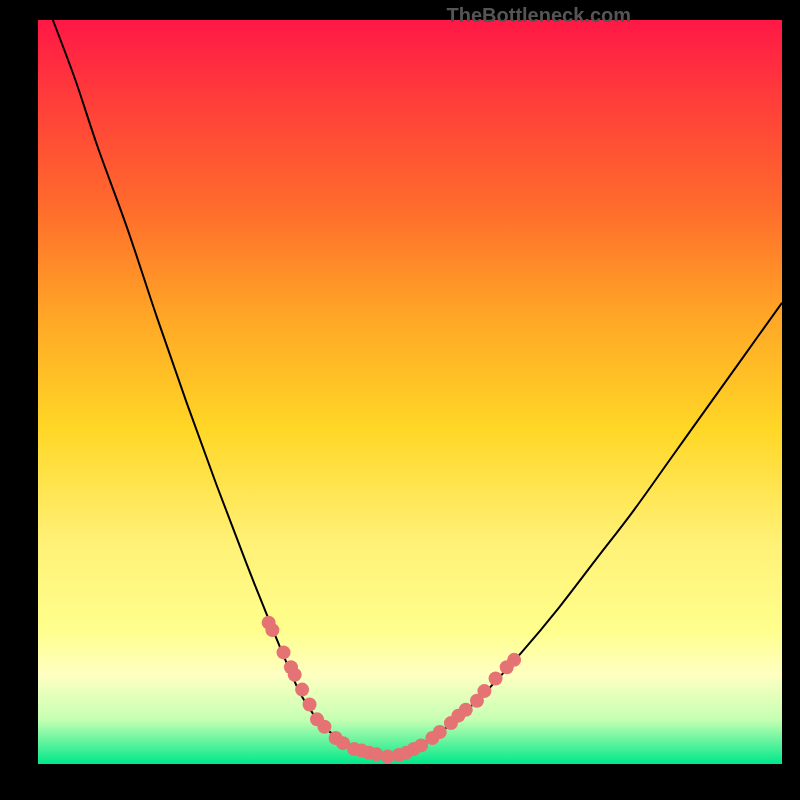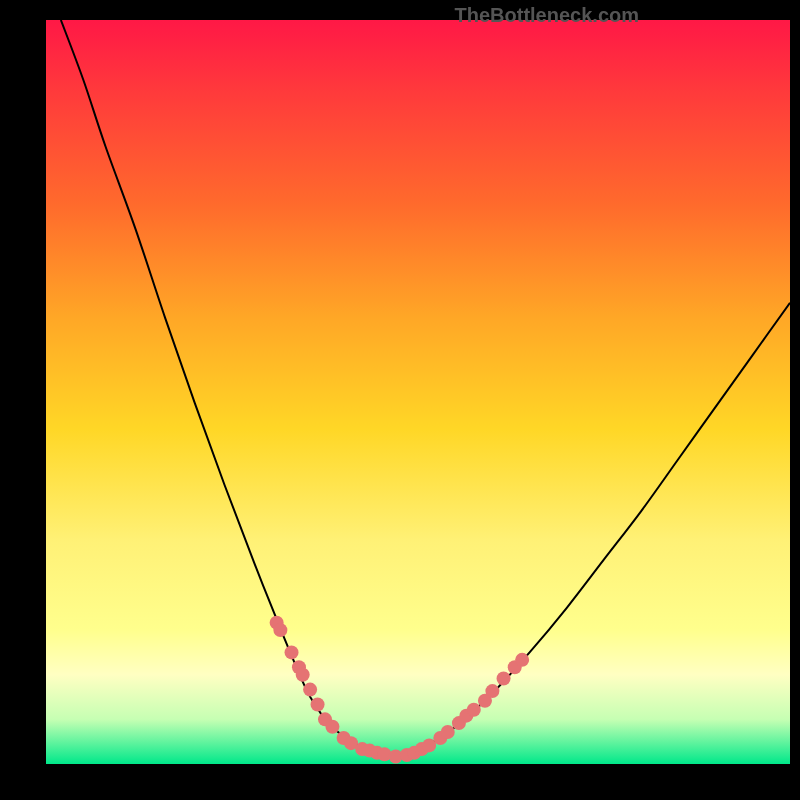"TheBottleneck.com" .container { margin-left: 8px -> none }
